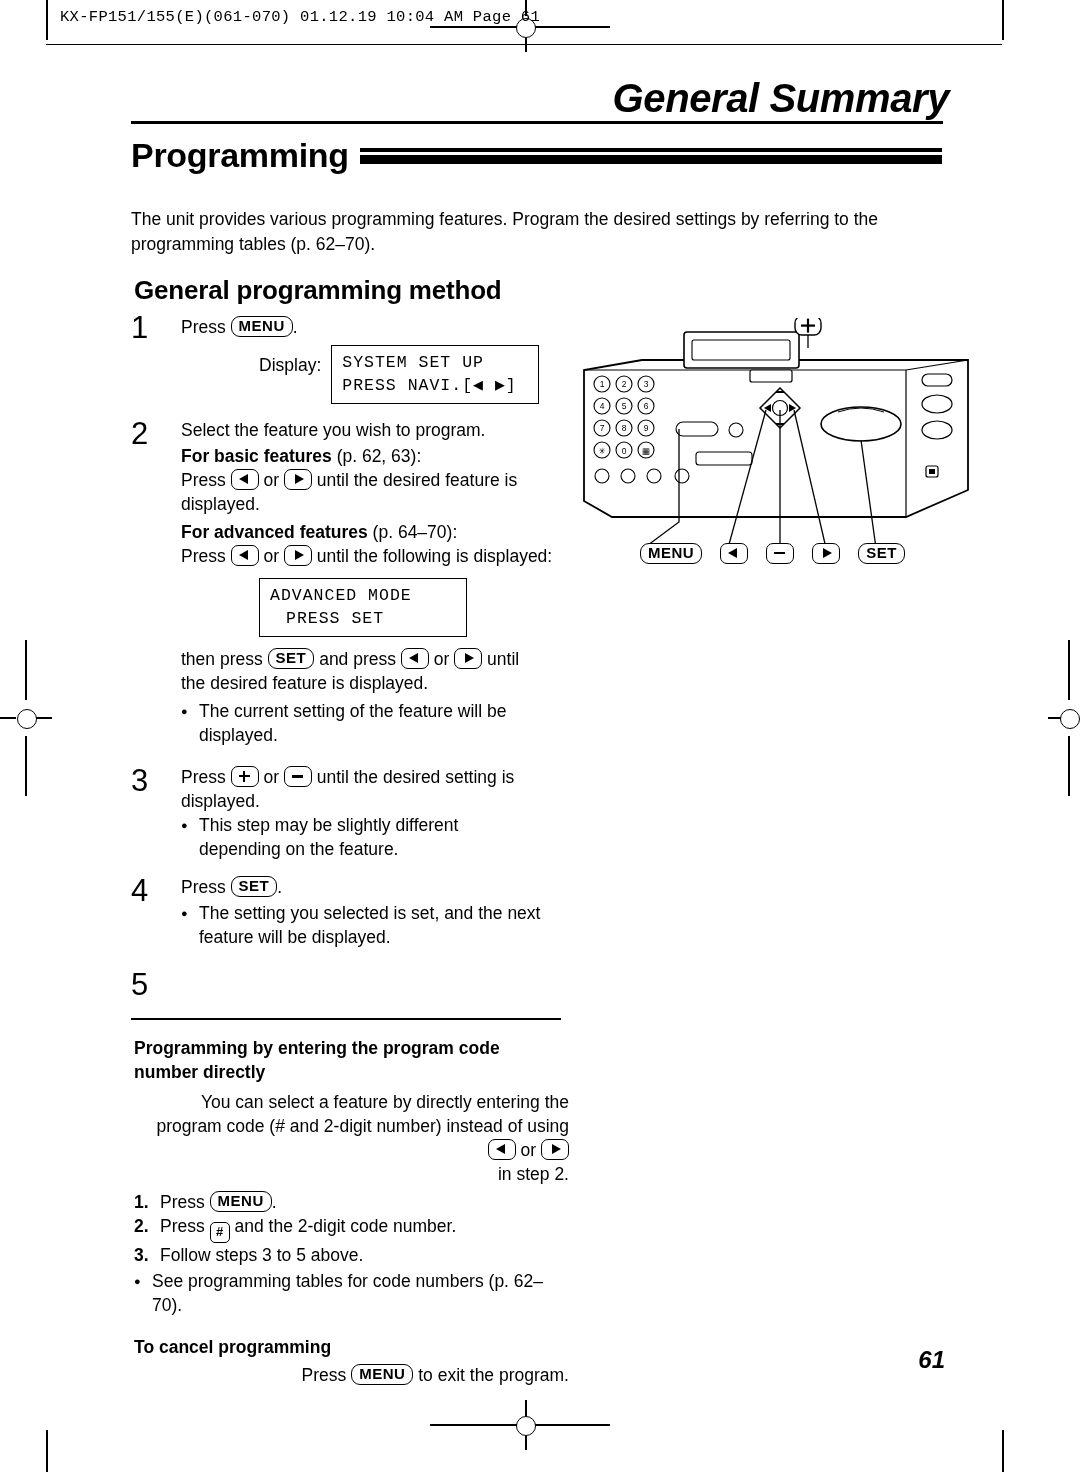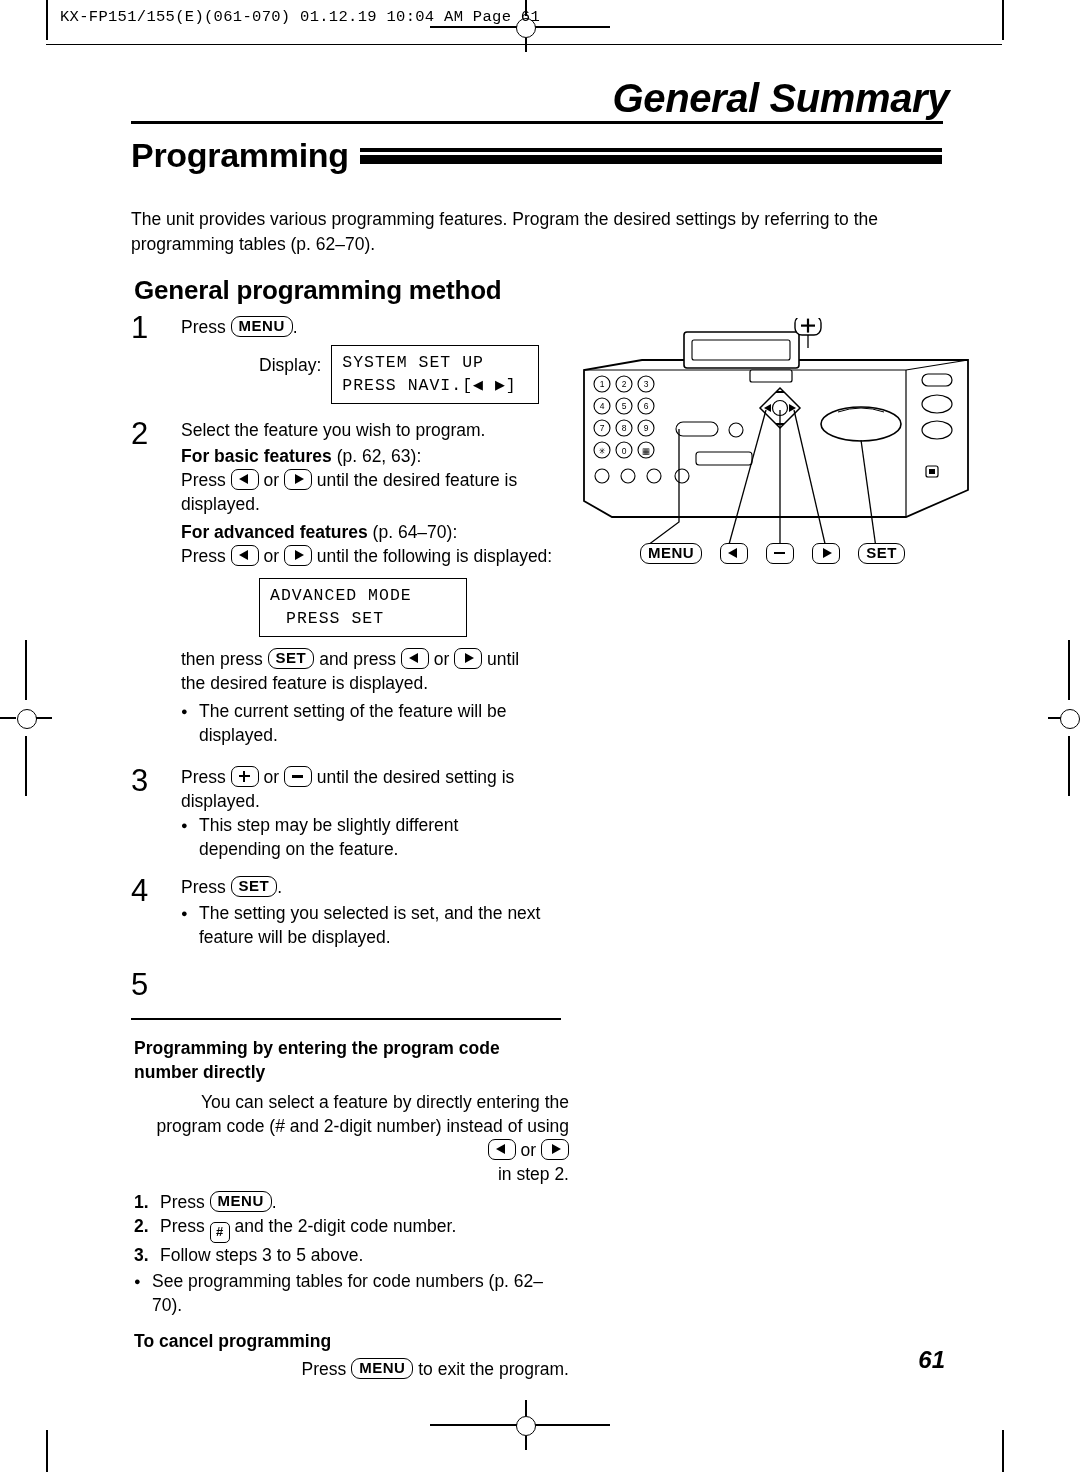"To cancel programming" h4 { margin-top: 12px -> 18px }
